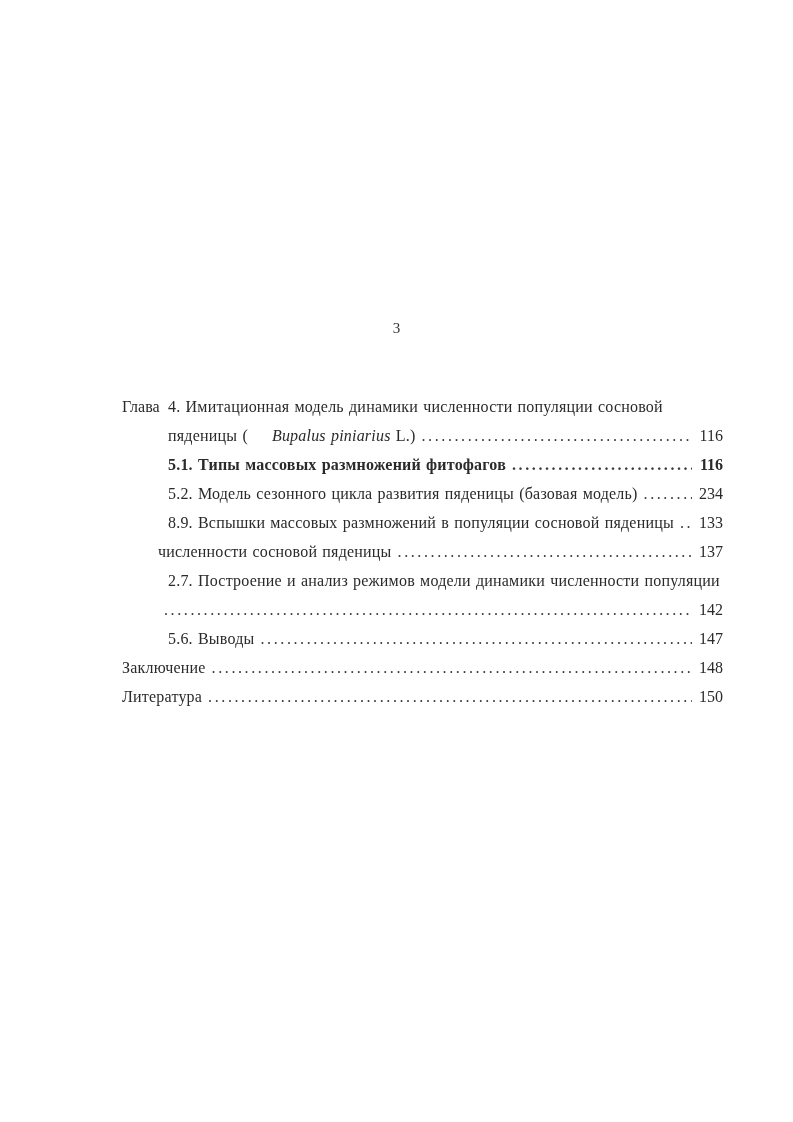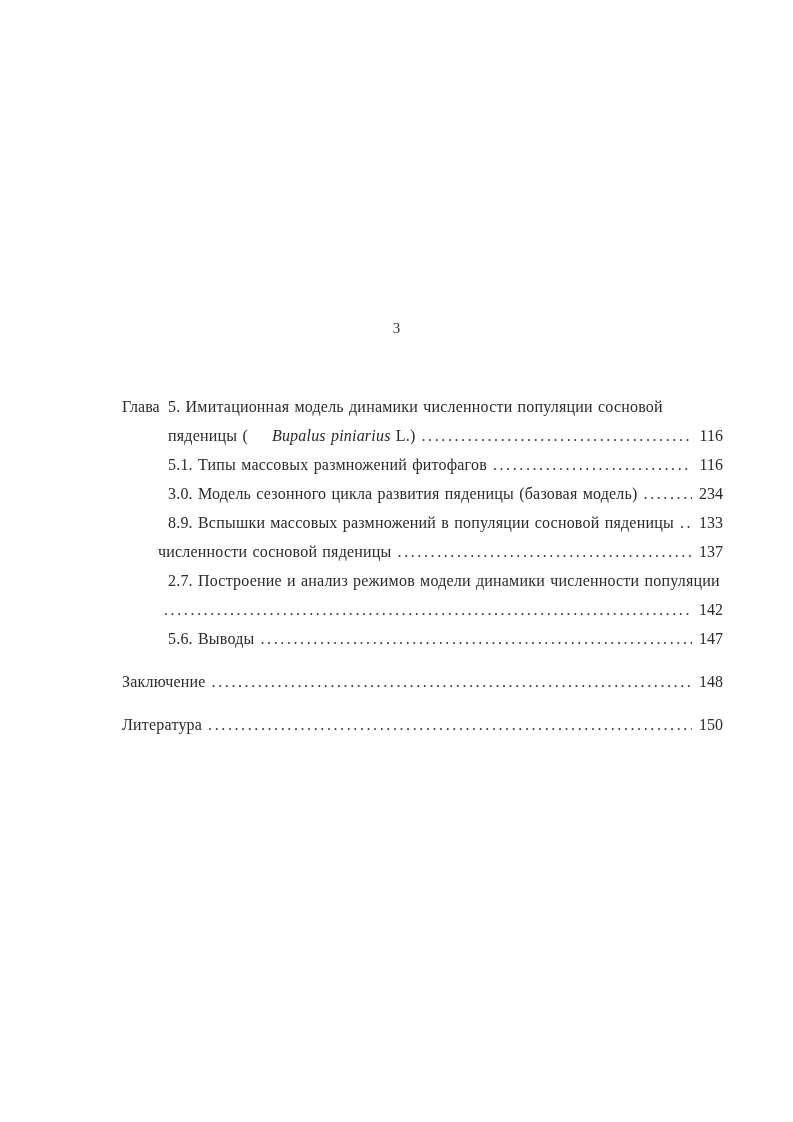"5. Имитационная модель динамики" span { text: 5 -> 4 }
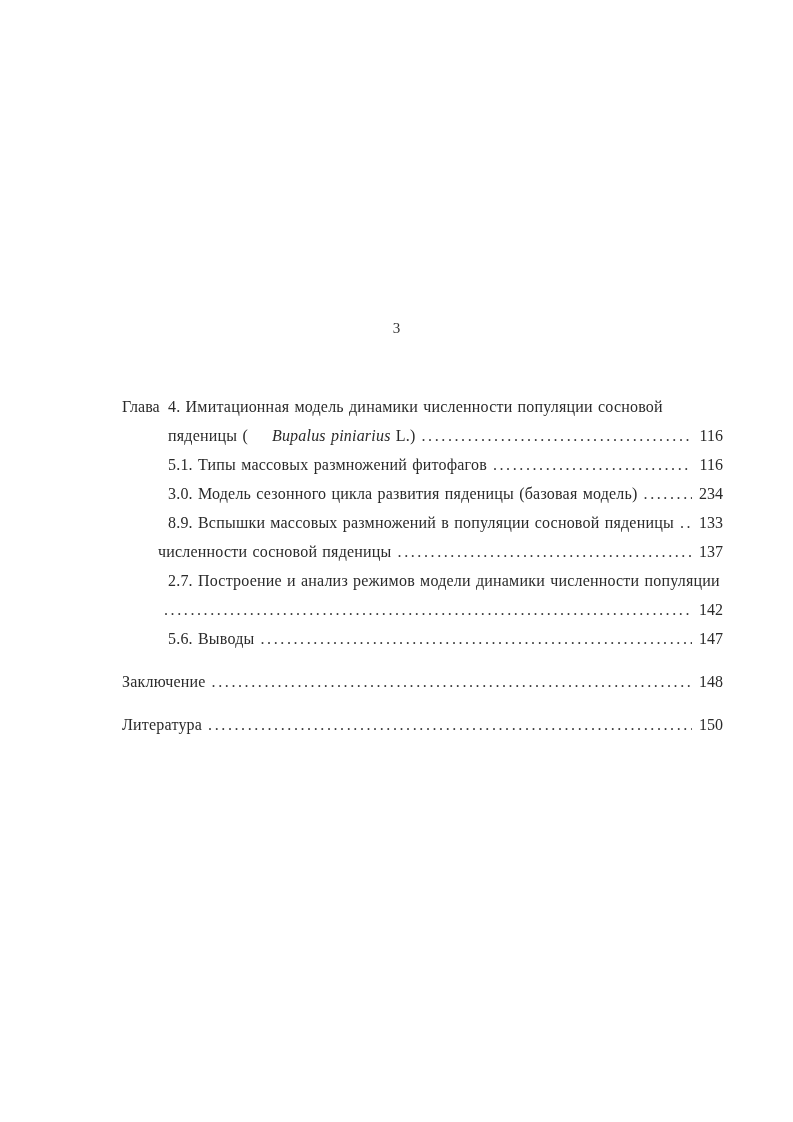"5.1. Типы массовых размножений фитофагов" div.row { font-weight: none -> bold }
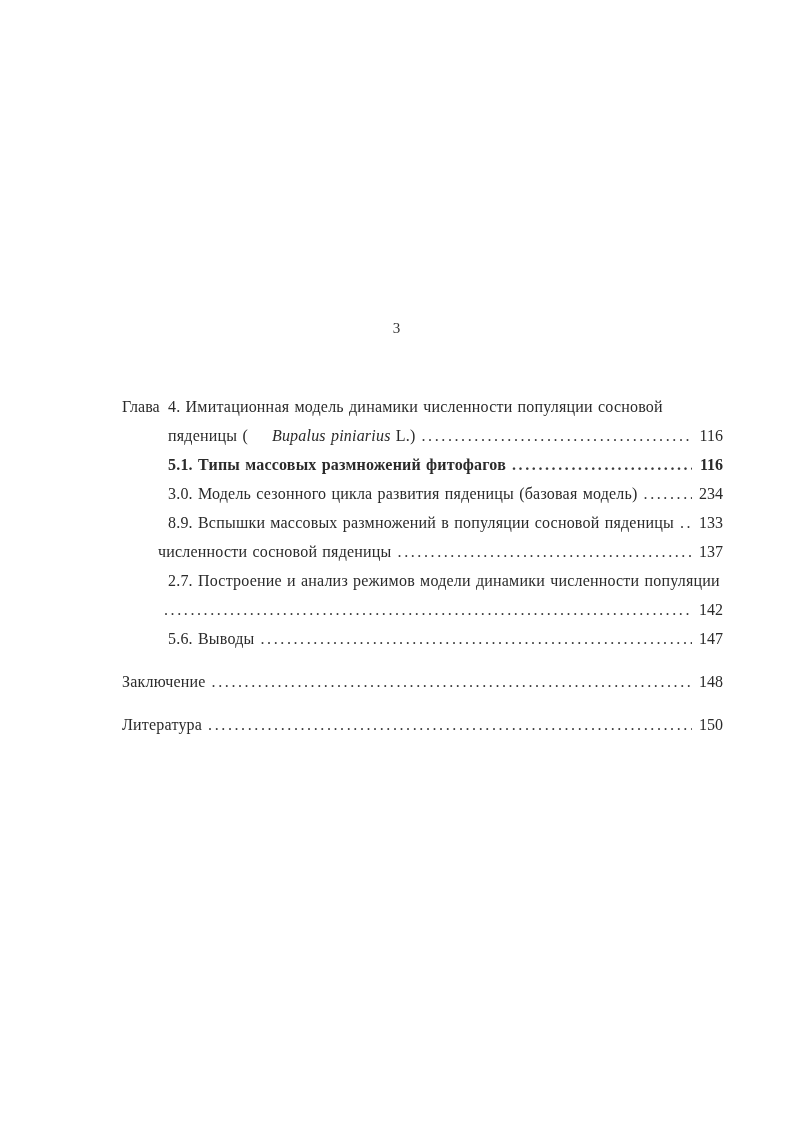"3.0. Модель сезонного цикла развития" span { text: 3.0 -> 5.2 }
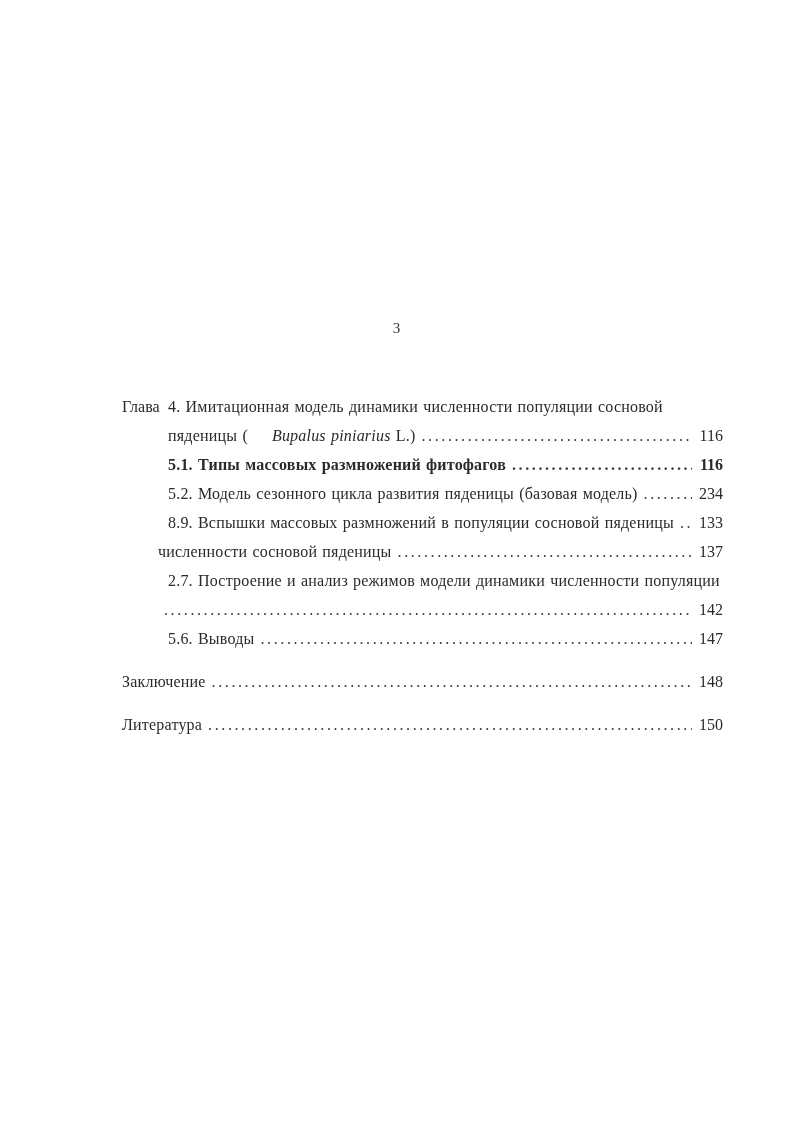"Заключение" .row.gap { margin-top: 14px -> 0 }
